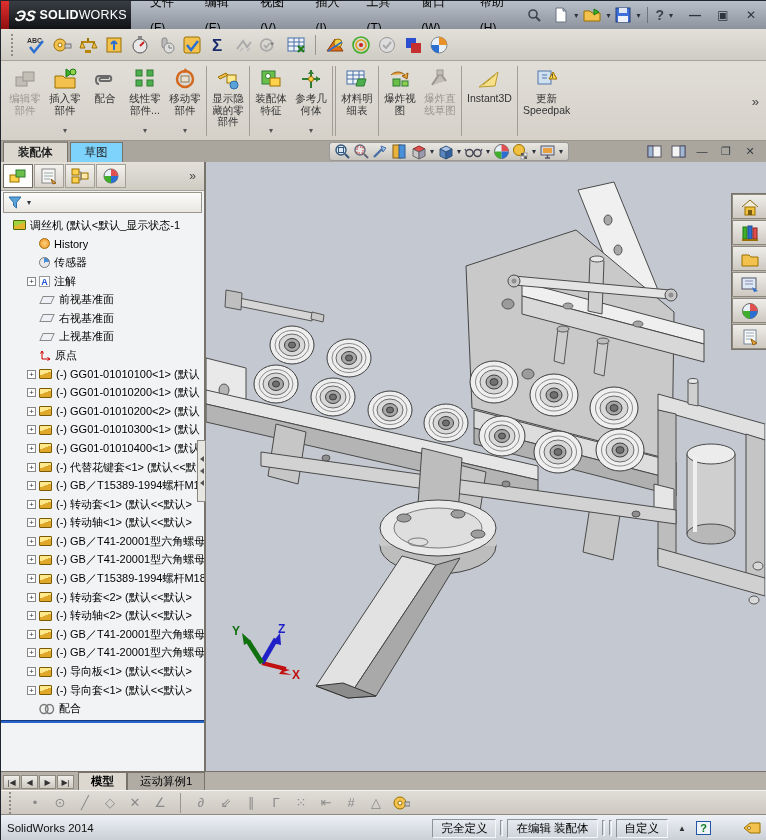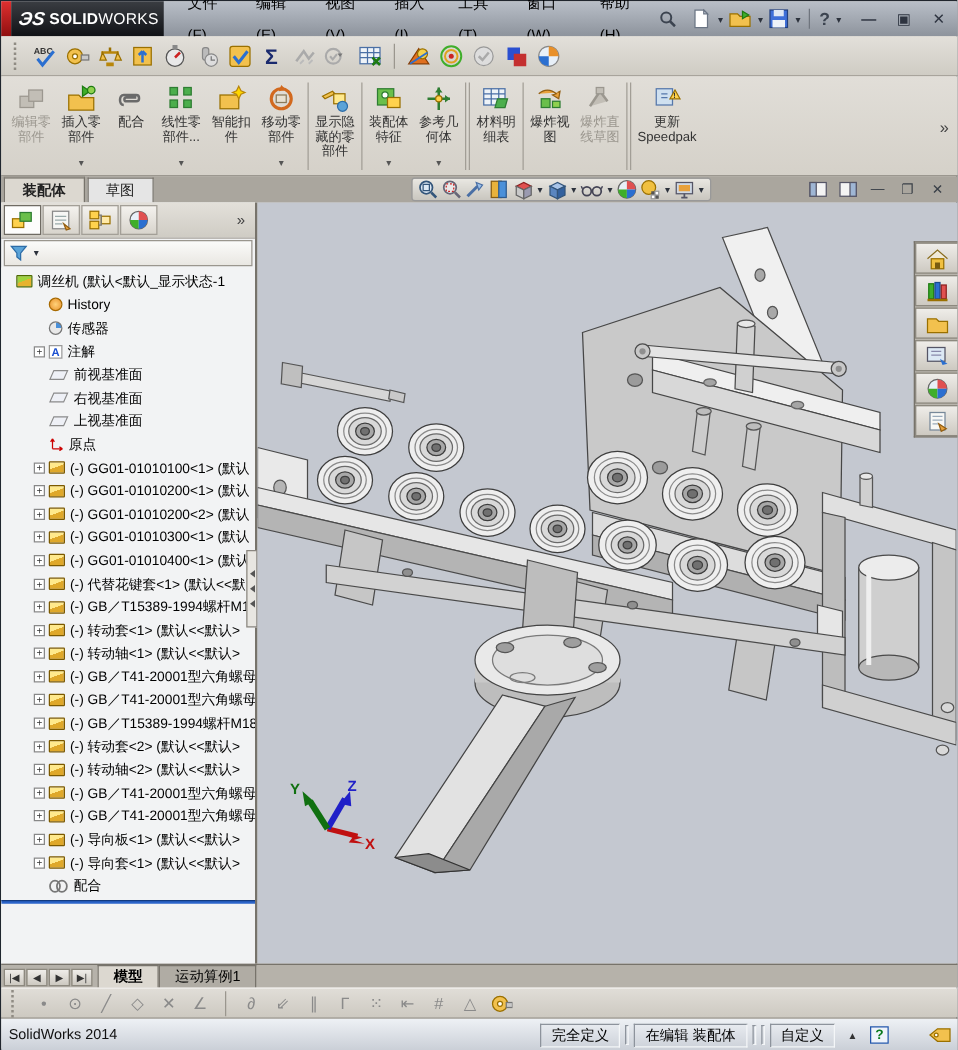"智能扣" div.rb { html: <div> <span> <svg> <rect></rect> <path></path> </svg> </span> <span>智能扣 件</span> </div> -> none }
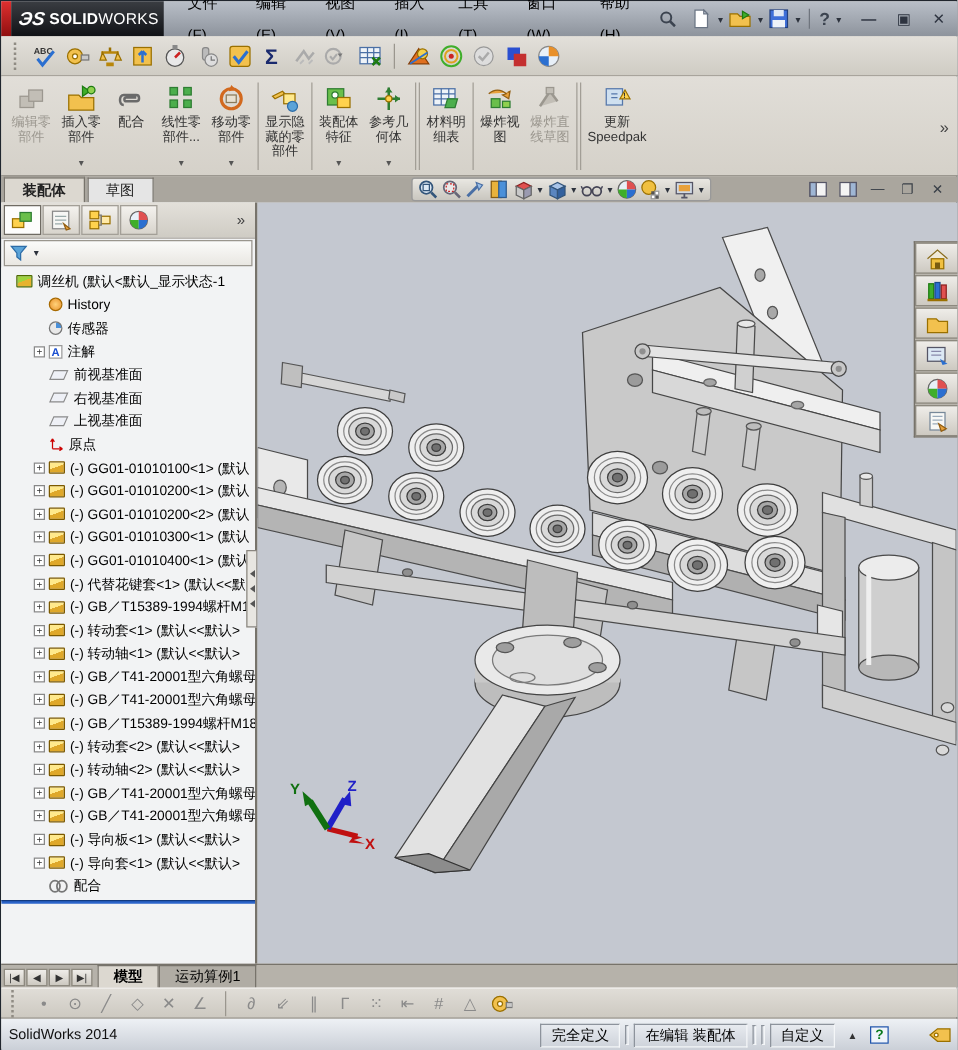"Instant3D" div.rb { html: none -> <div> <span> <svg> <path></path> <path></path> </svg> </span> <span>Instant3D</span> </div> }
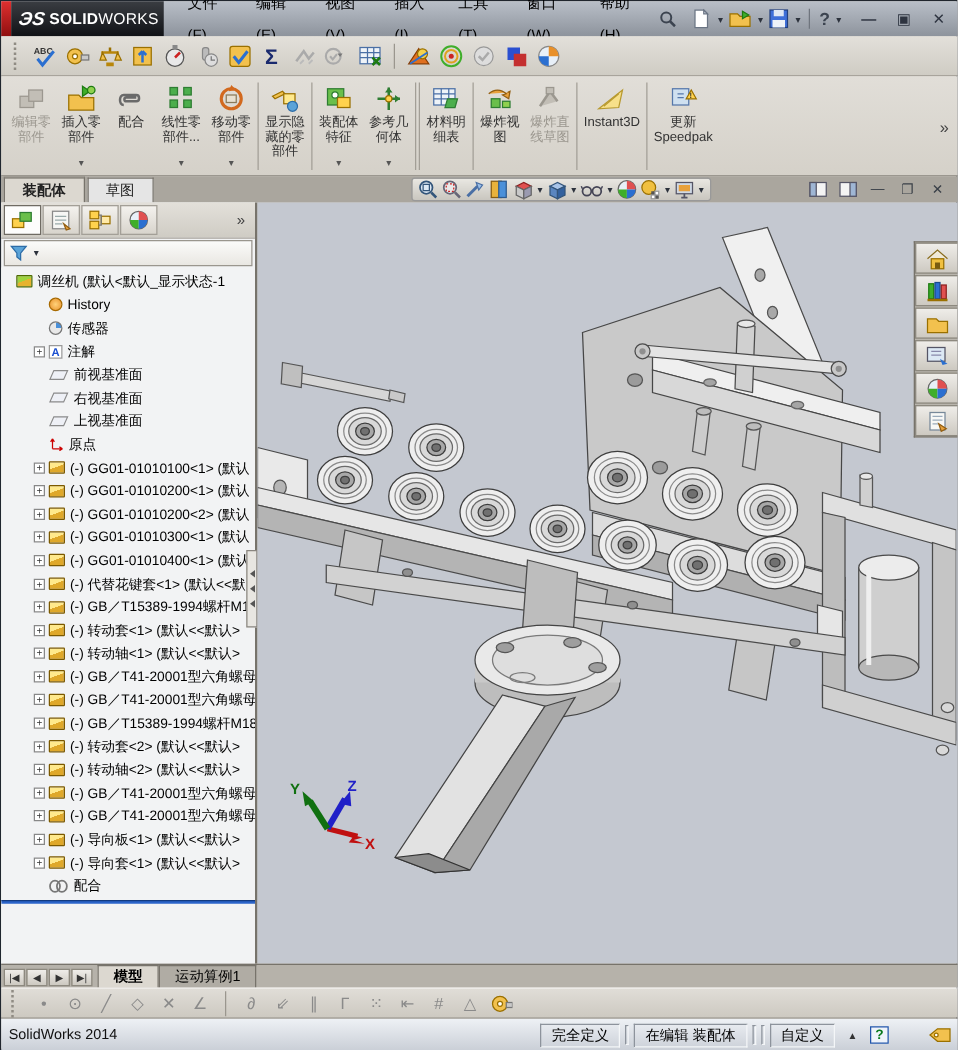"草图" .ctab { background: #e5e5e5 -> #7dd3fc }
